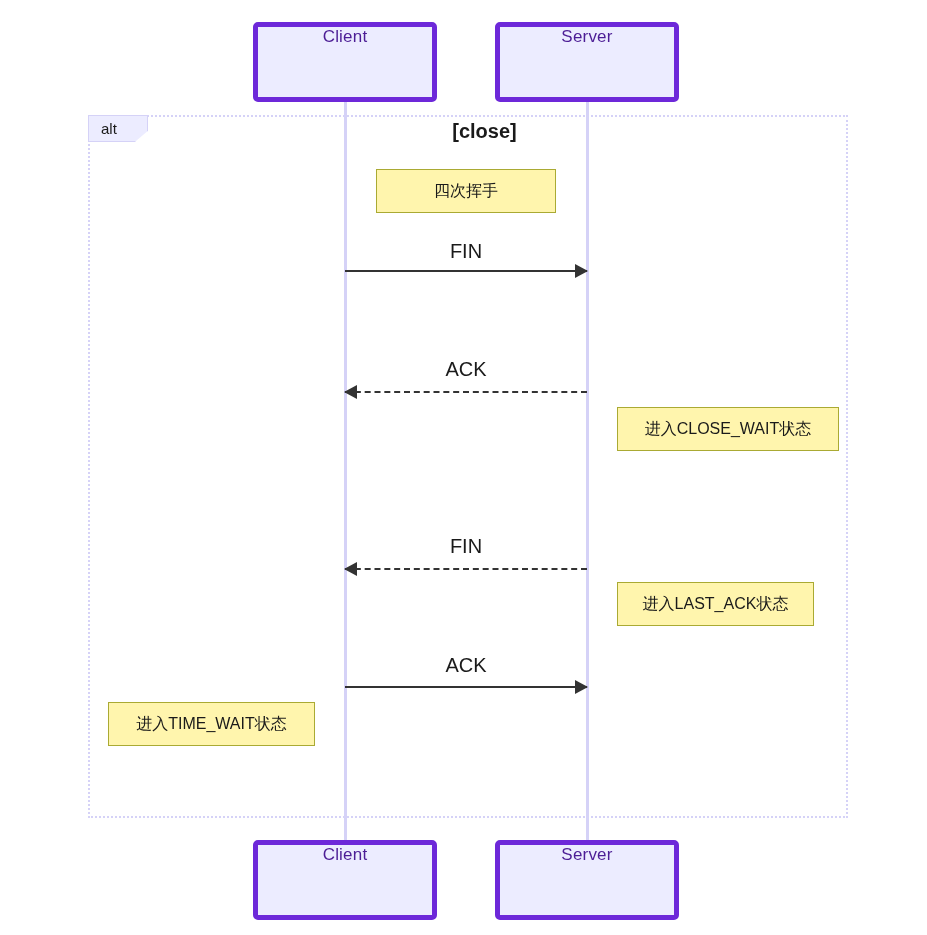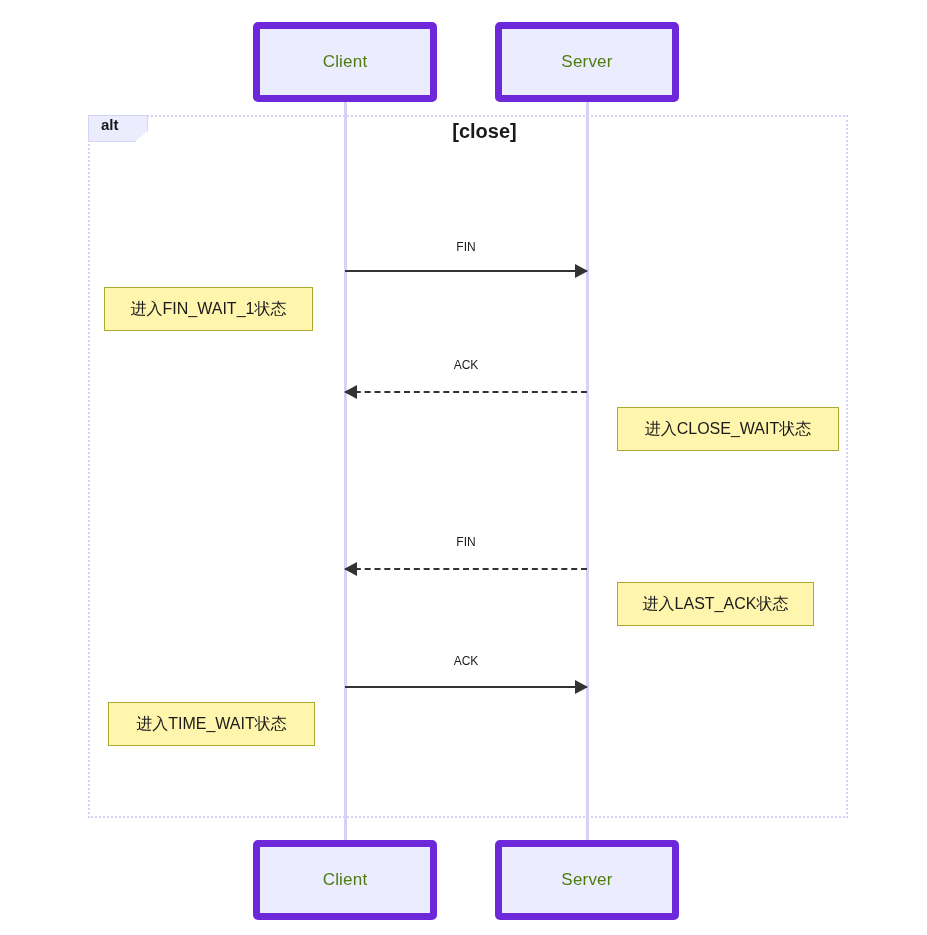"Client" .participant { align-items: center -> flex-start; border: 7px solid #6d28d9 -> 5px solid #6d28d9; color: #4d7c0f -> #4c1d95 }
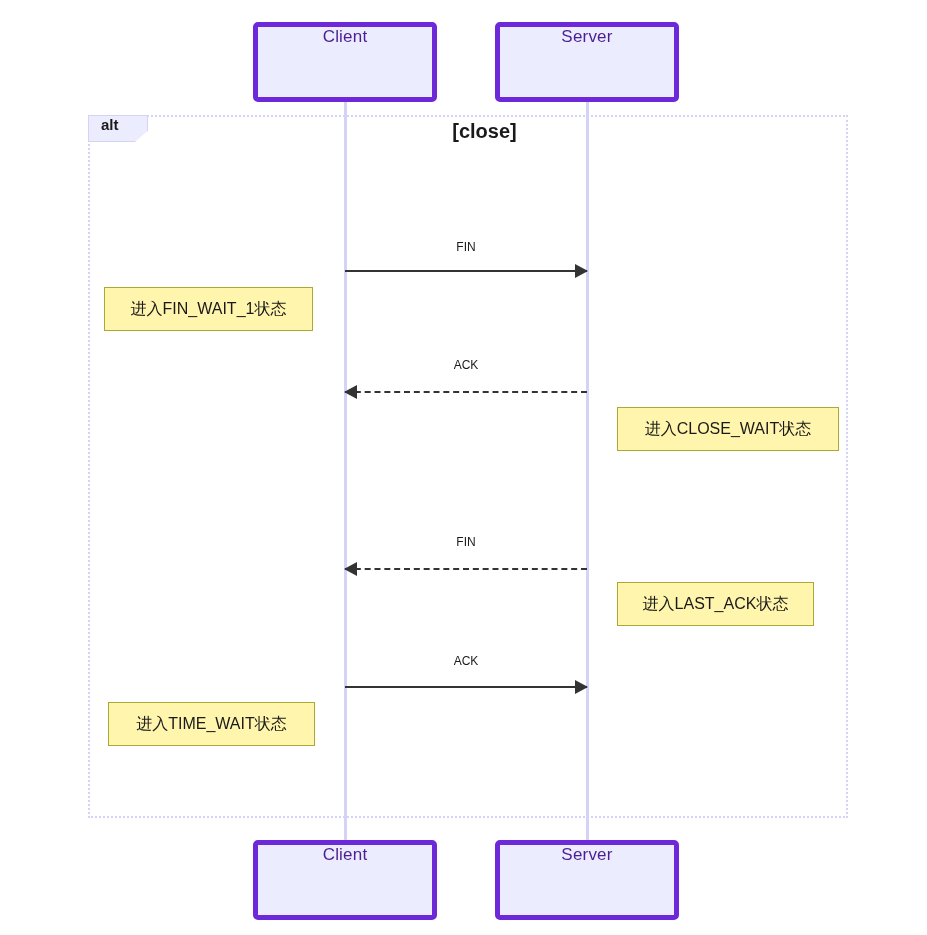"alt" .alt-tag { align-items: flex-start -> center; font-weight: bold -> normal }
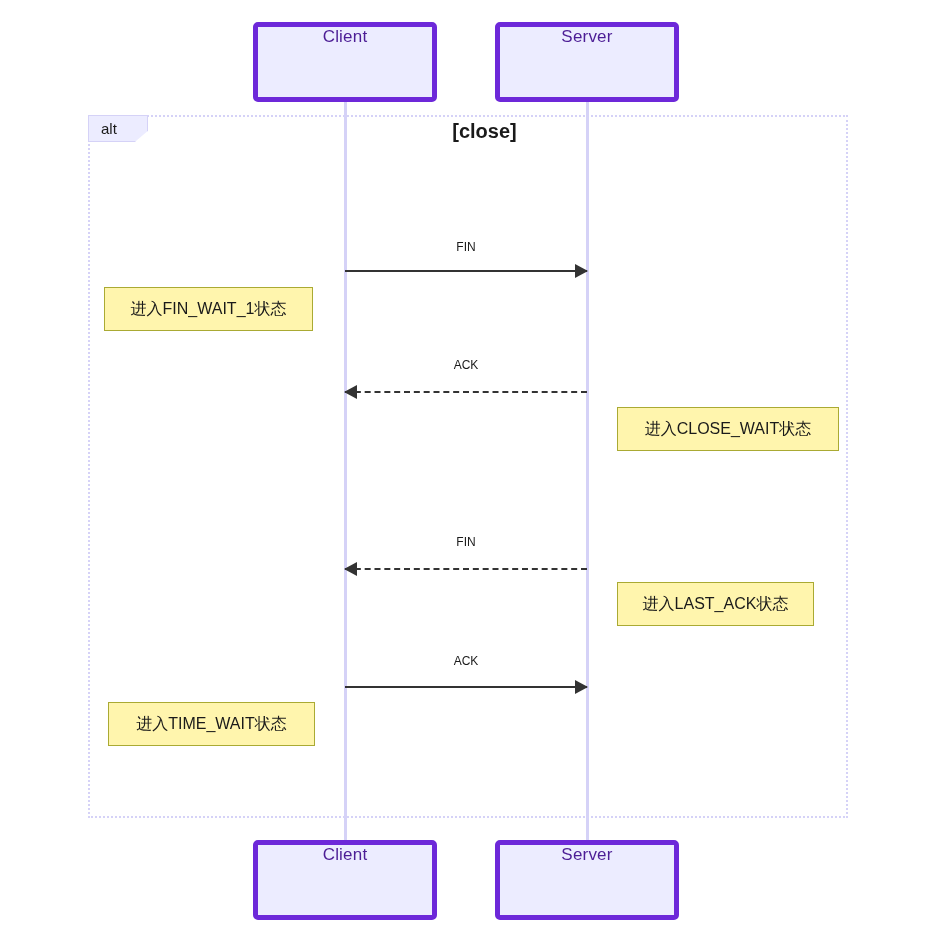"四次挥手" div.note { html: none -> <div> <span>四次挥手</span> </div> }
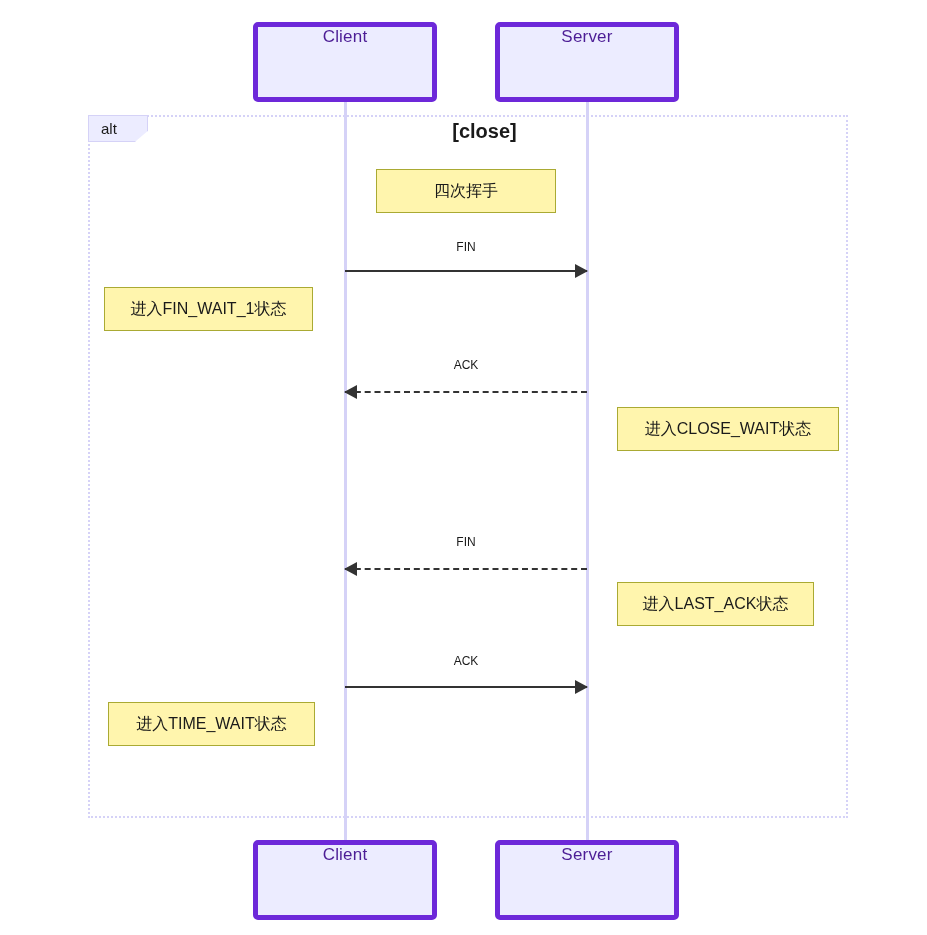"FIN" .msg-label { font-size: 12px -> 20px }
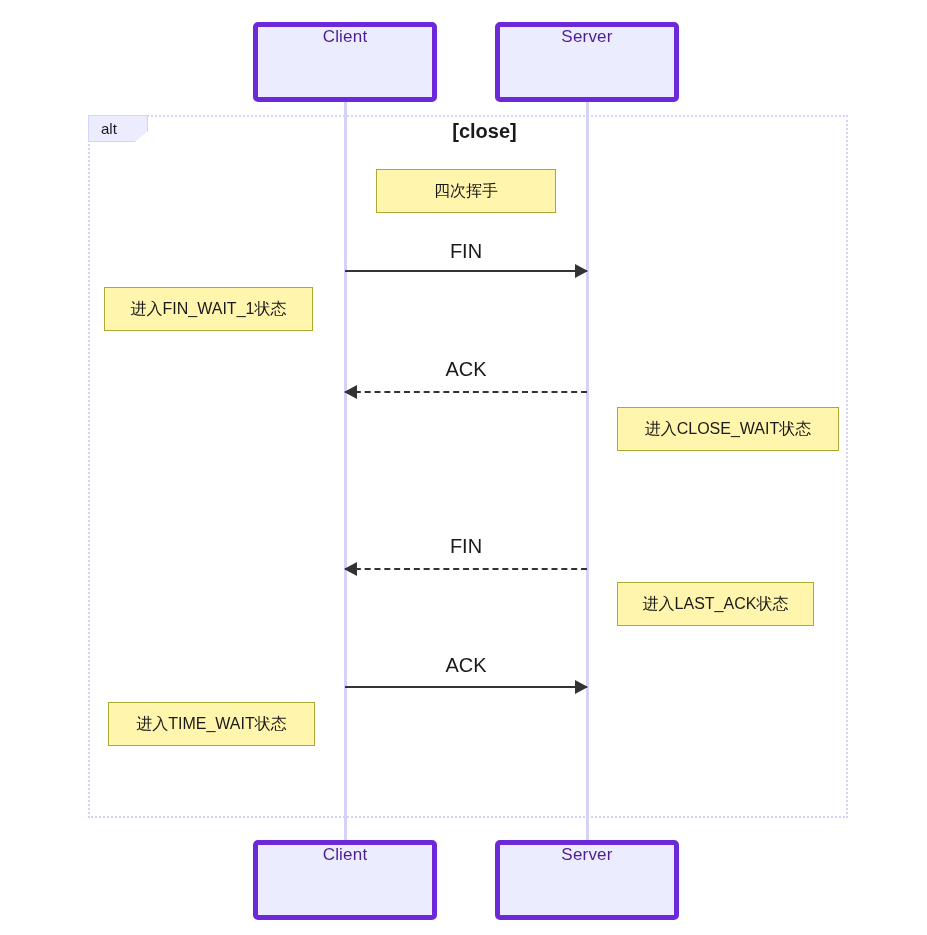"进入FIN_WAIT_1状态" div.note { html: <div> <span>进入FIN_WAIT_1状态</span> </div> -> none }
